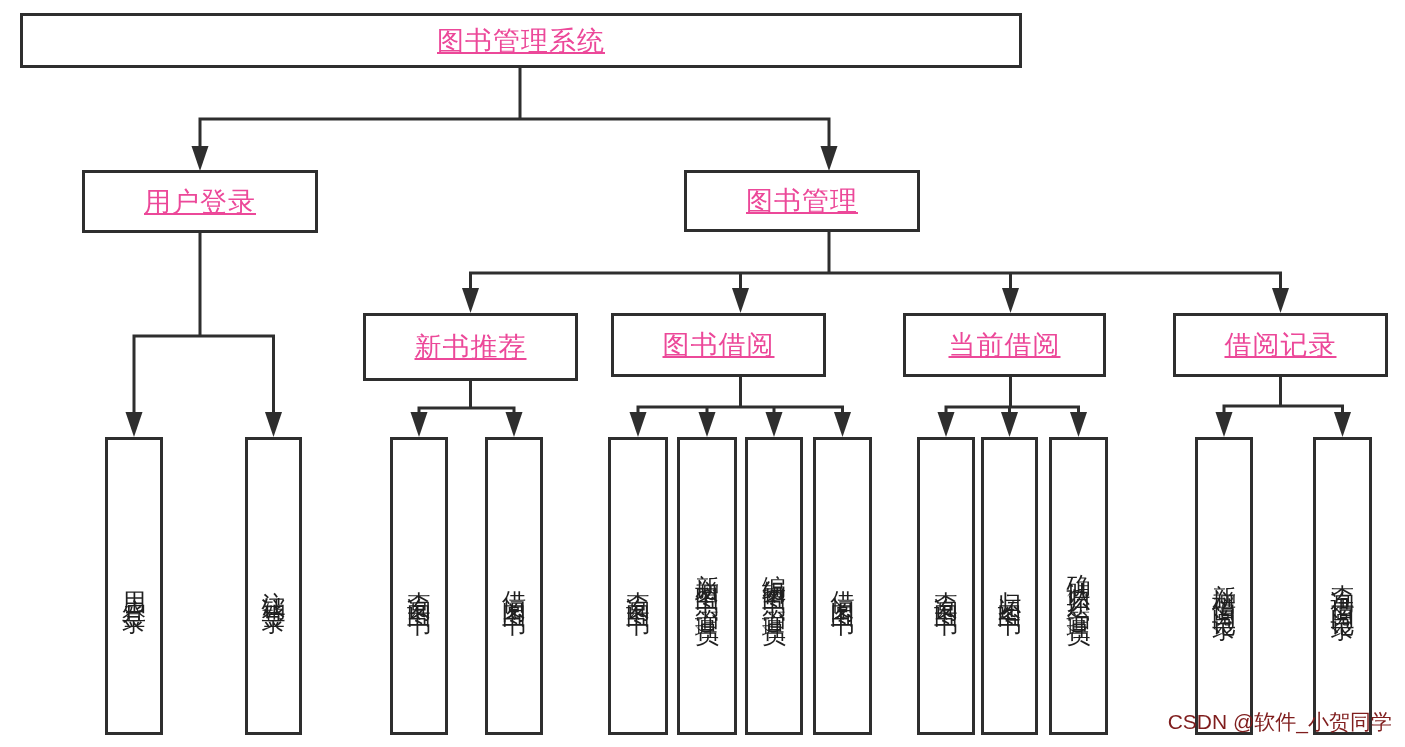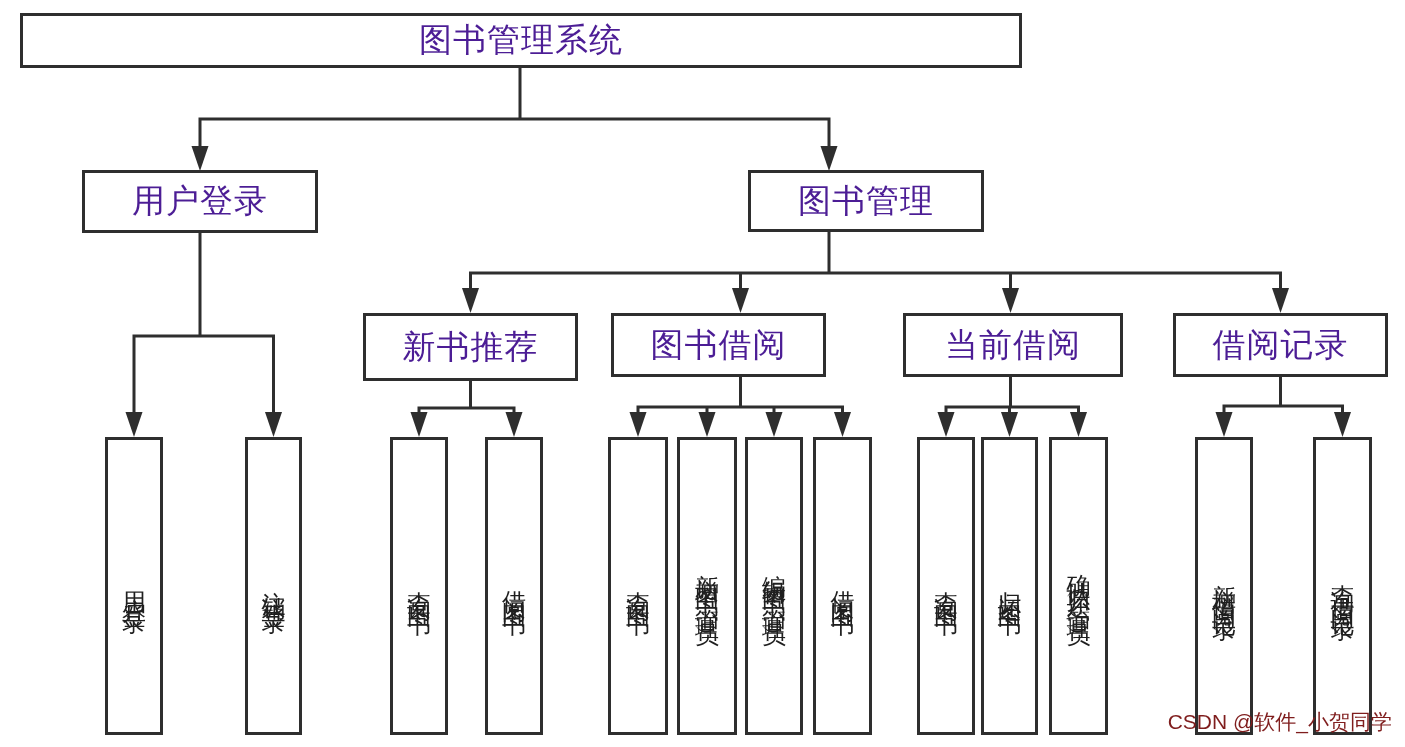"图书管理系统" .node .hlabel { color: #4c1d95 -> #ec4899; font-size: 33px -> 27px; text-decoration: none -> underline }
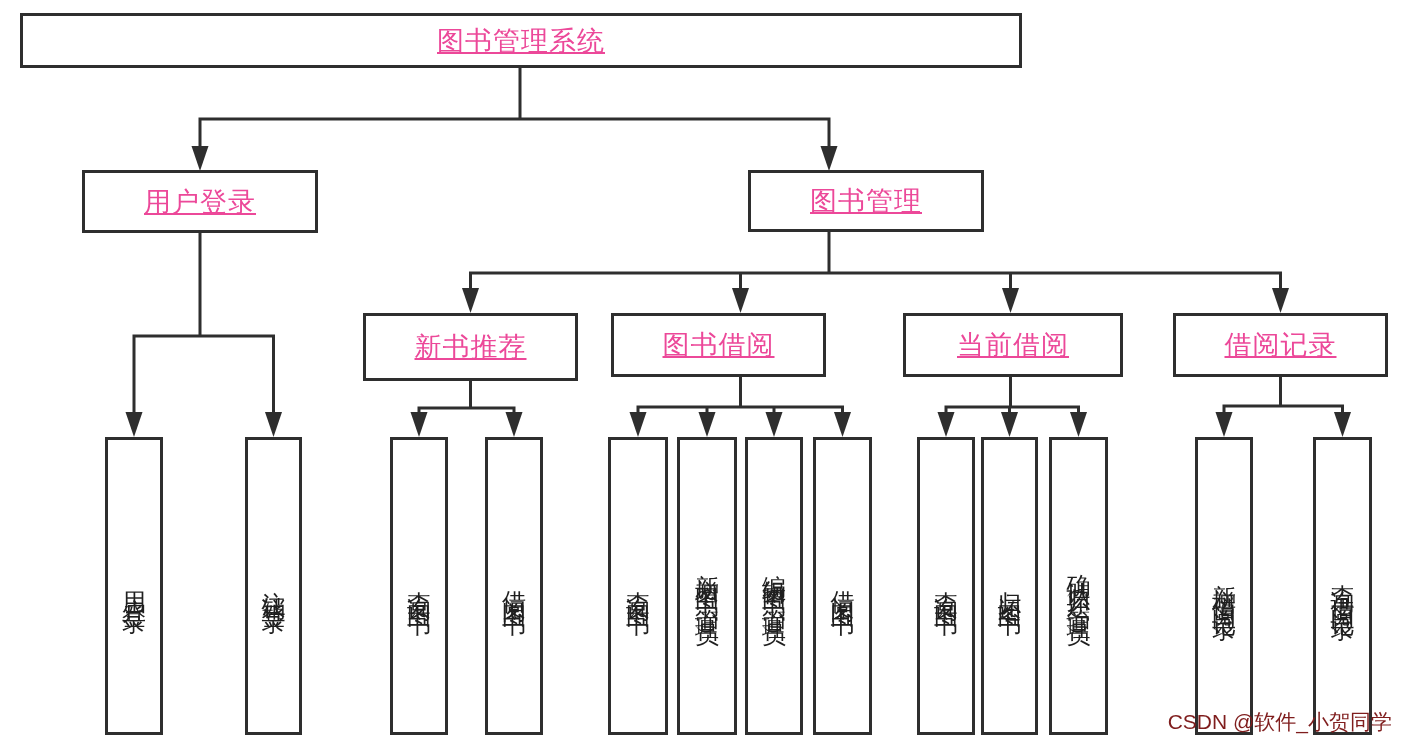"图书管理" div.node { left: 748px -> 684px }
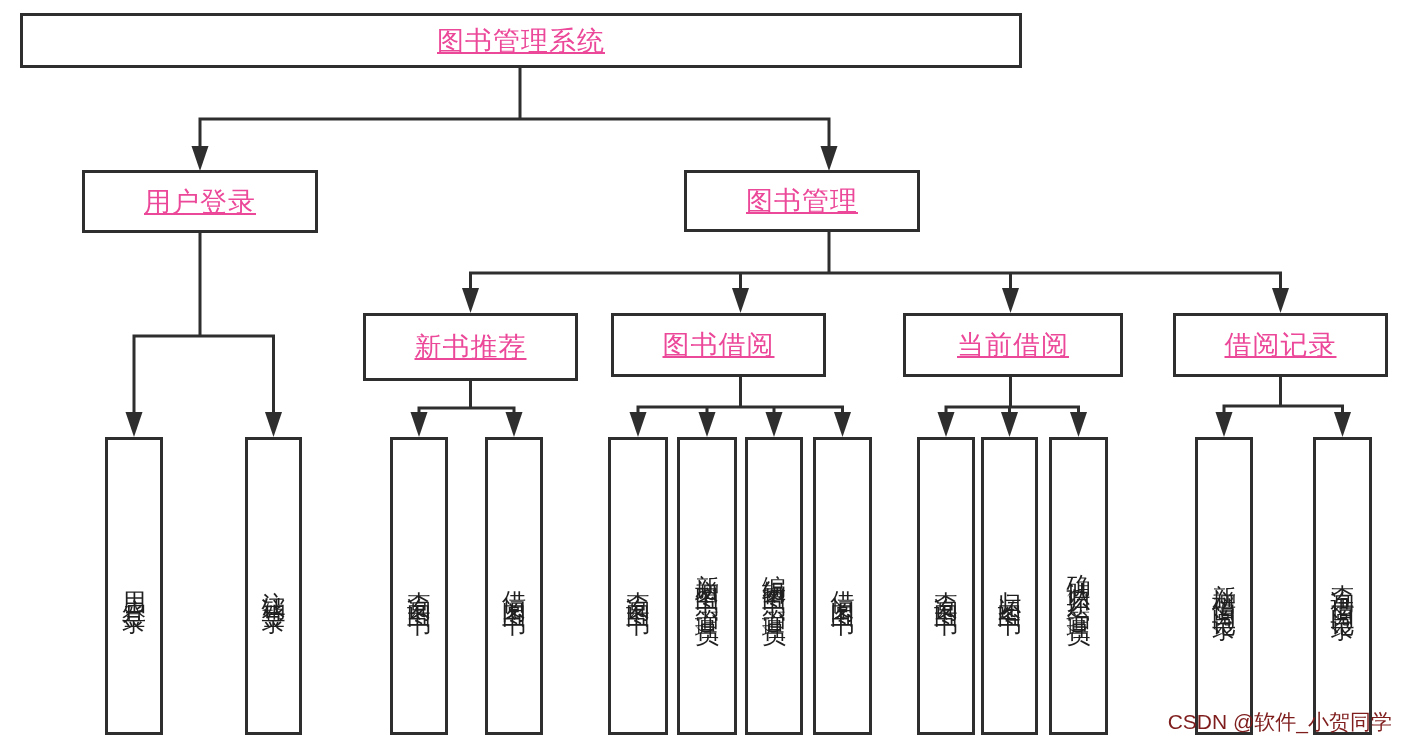"当前借阅" div.node { width: 220px -> 203px }
